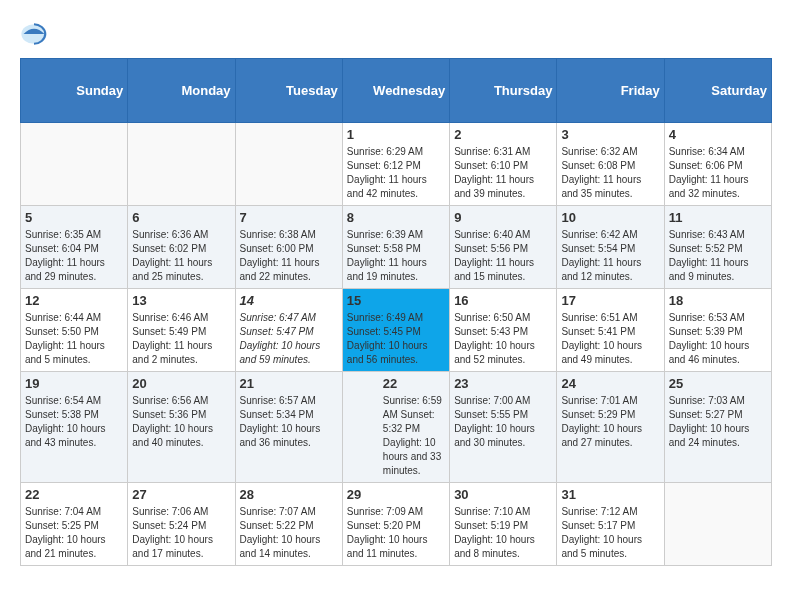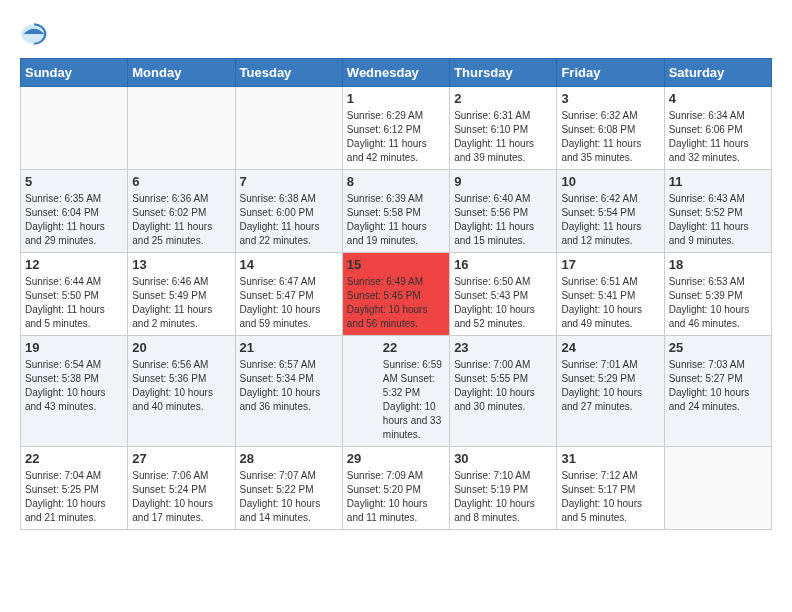"Sunday" .calendar th { padding: 6px 4px -> 24px 4px; text-align: left -> right }
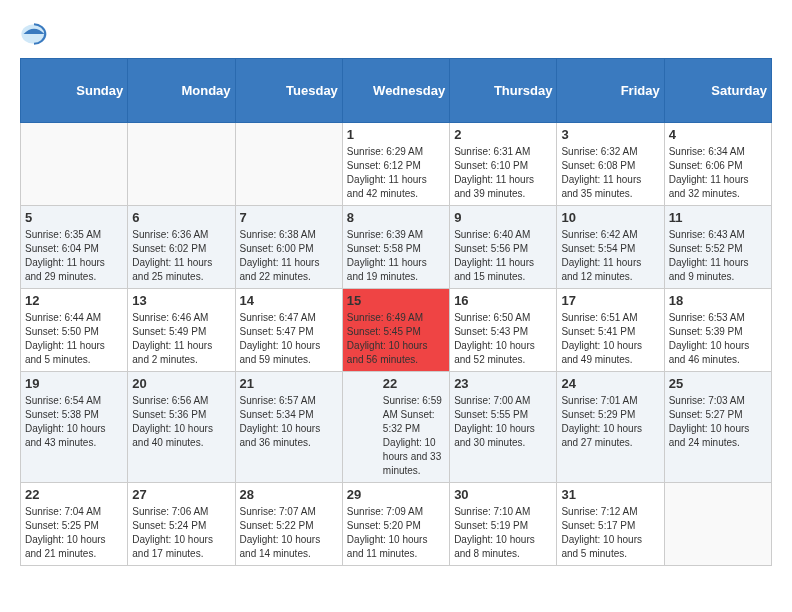"14" td { font-style: none -> italic }
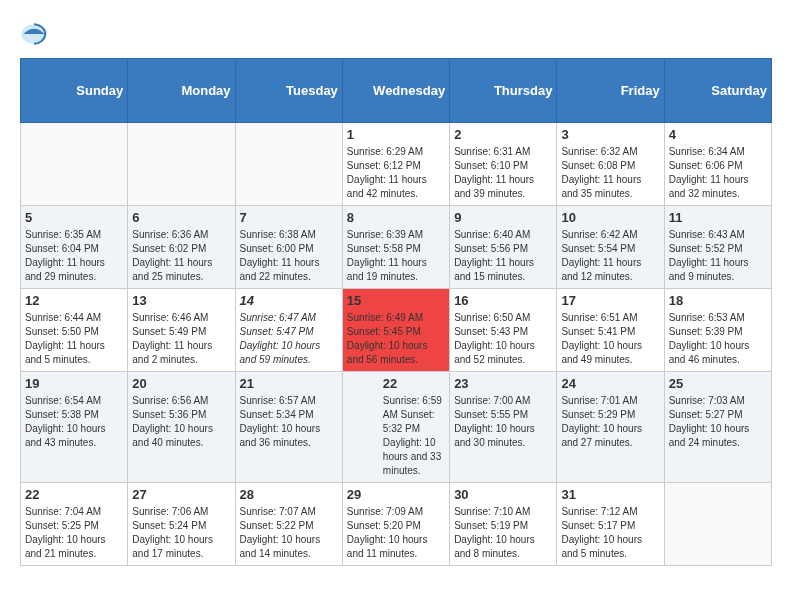"15" td { background-color: #ef4444 -> #0ea5e9 }
